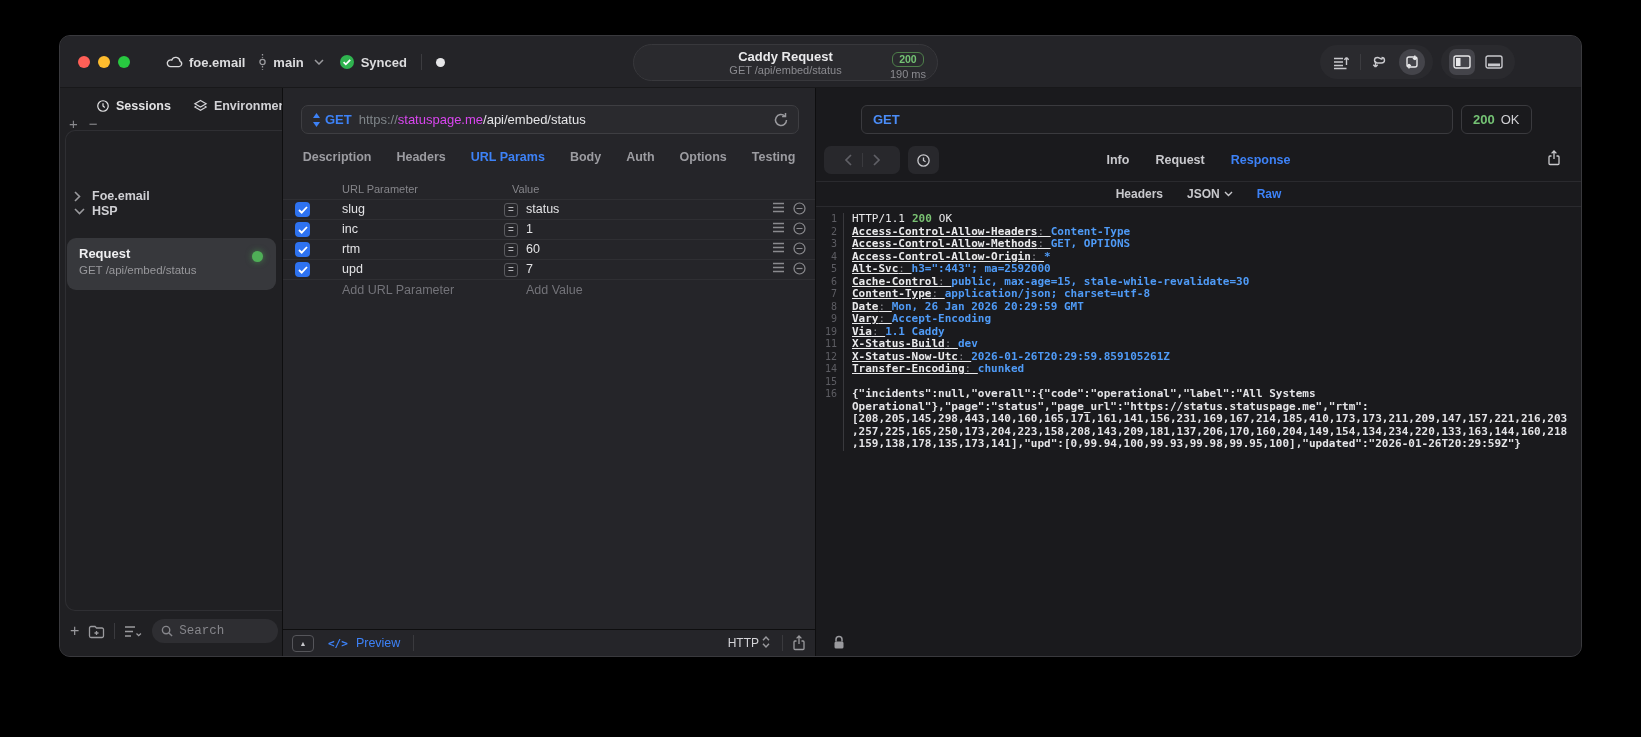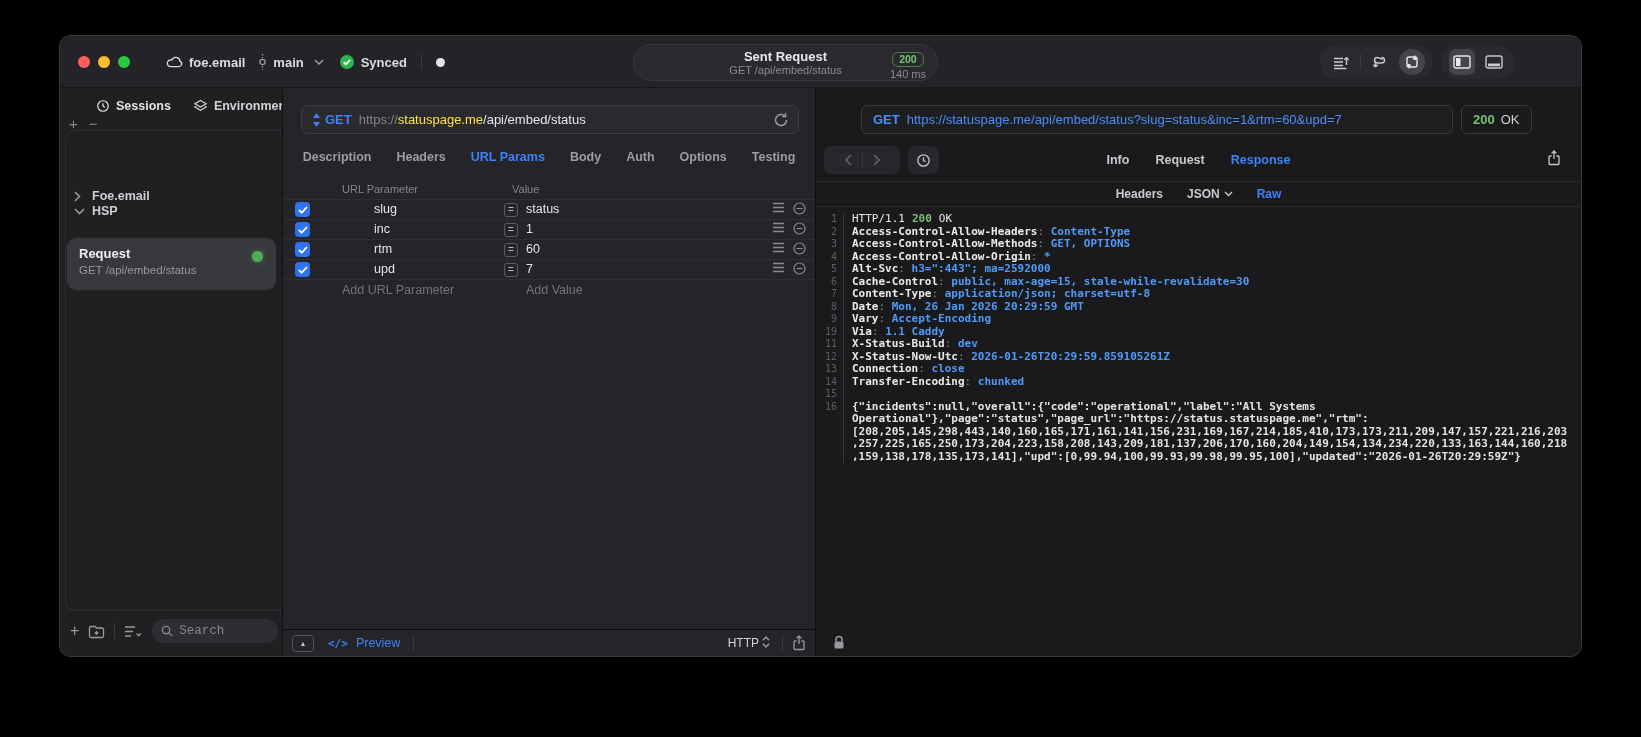"Sent Request" div.pill-title { text: Sent -> Caddy }
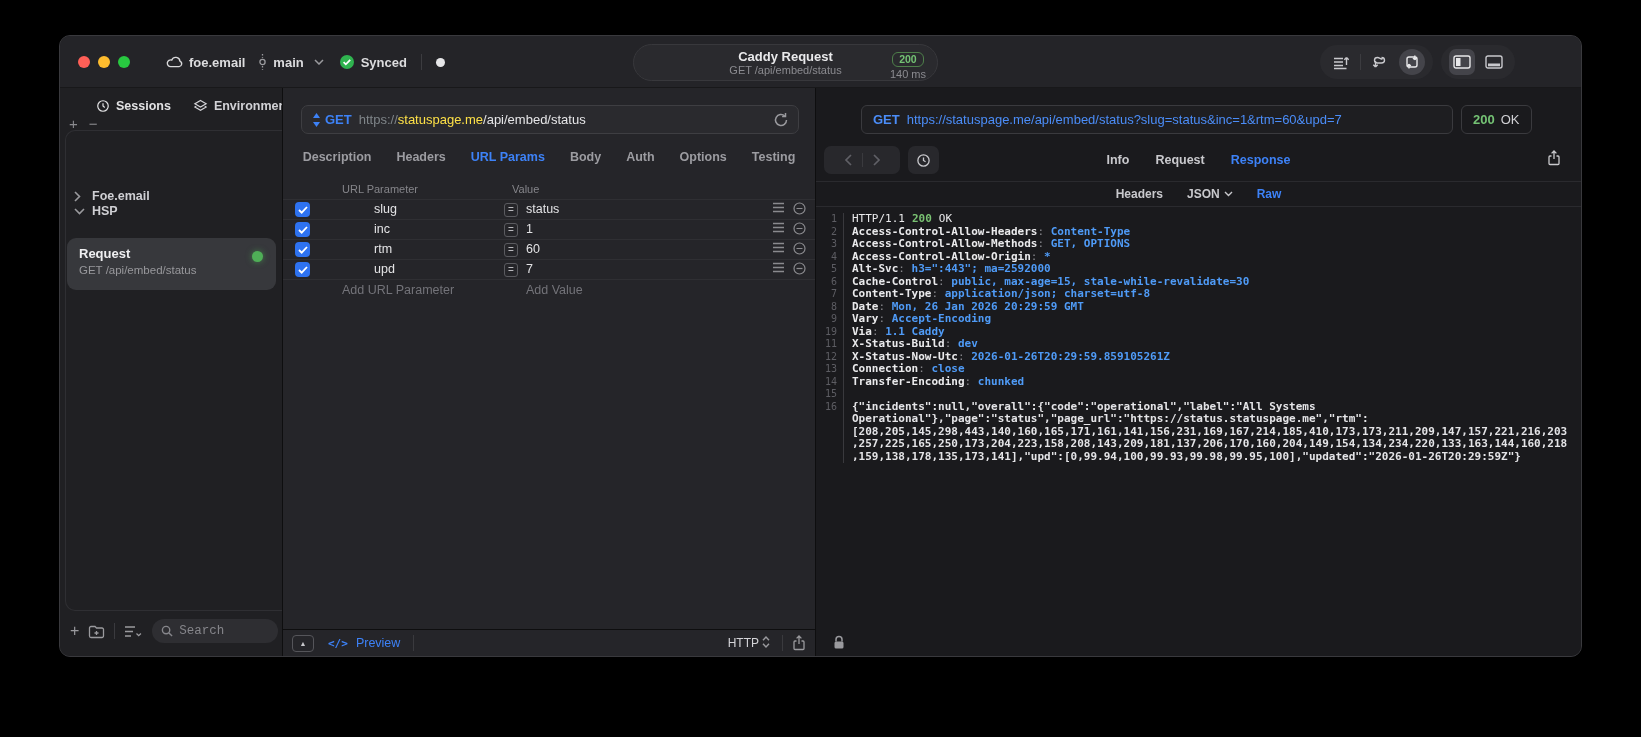"140 ms" div.pill-ms { text: 140 -> 190 }
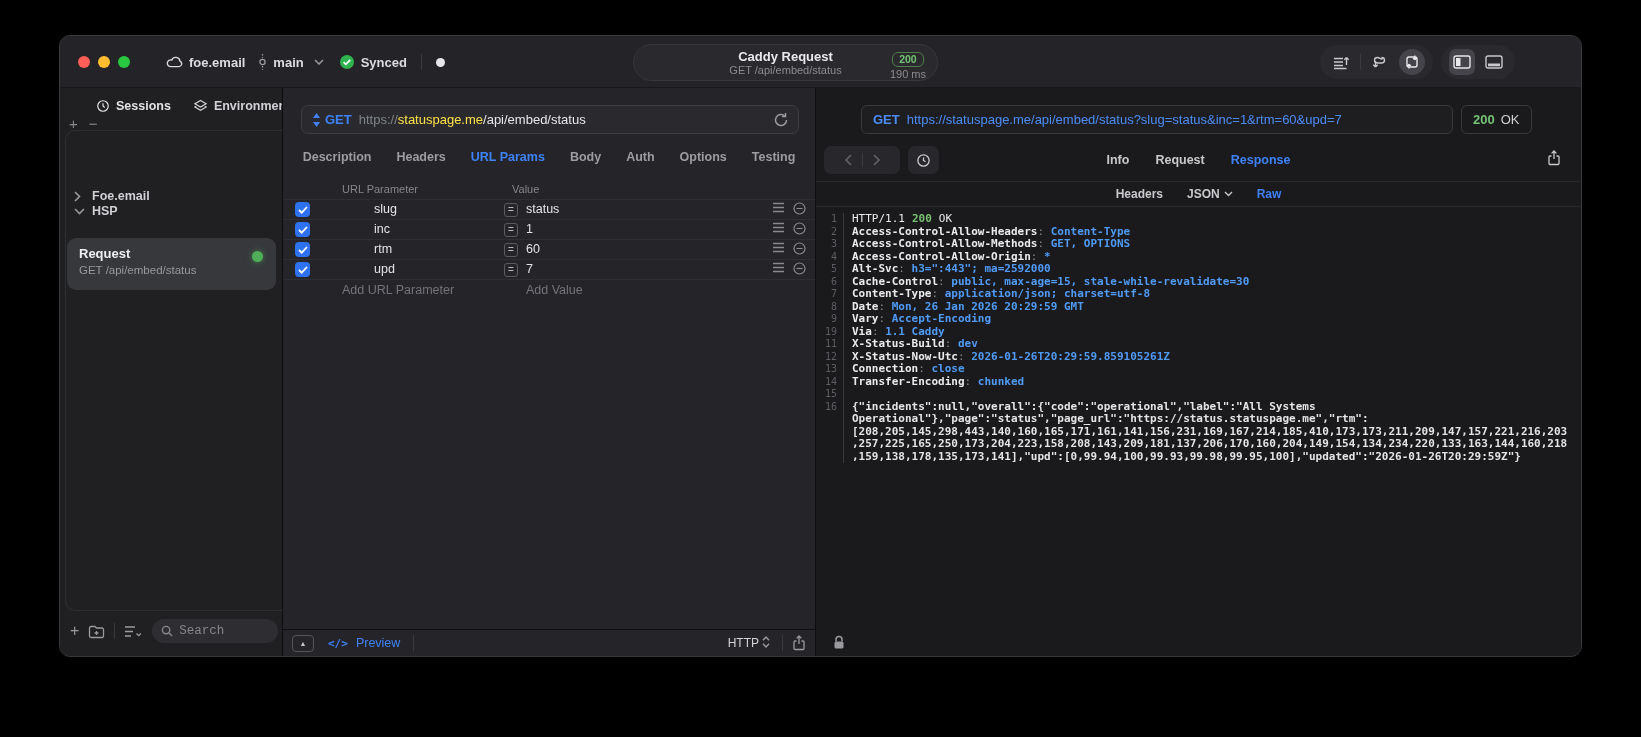"statuspage.me" .u-host { color: #fde047 -> #d946ef }
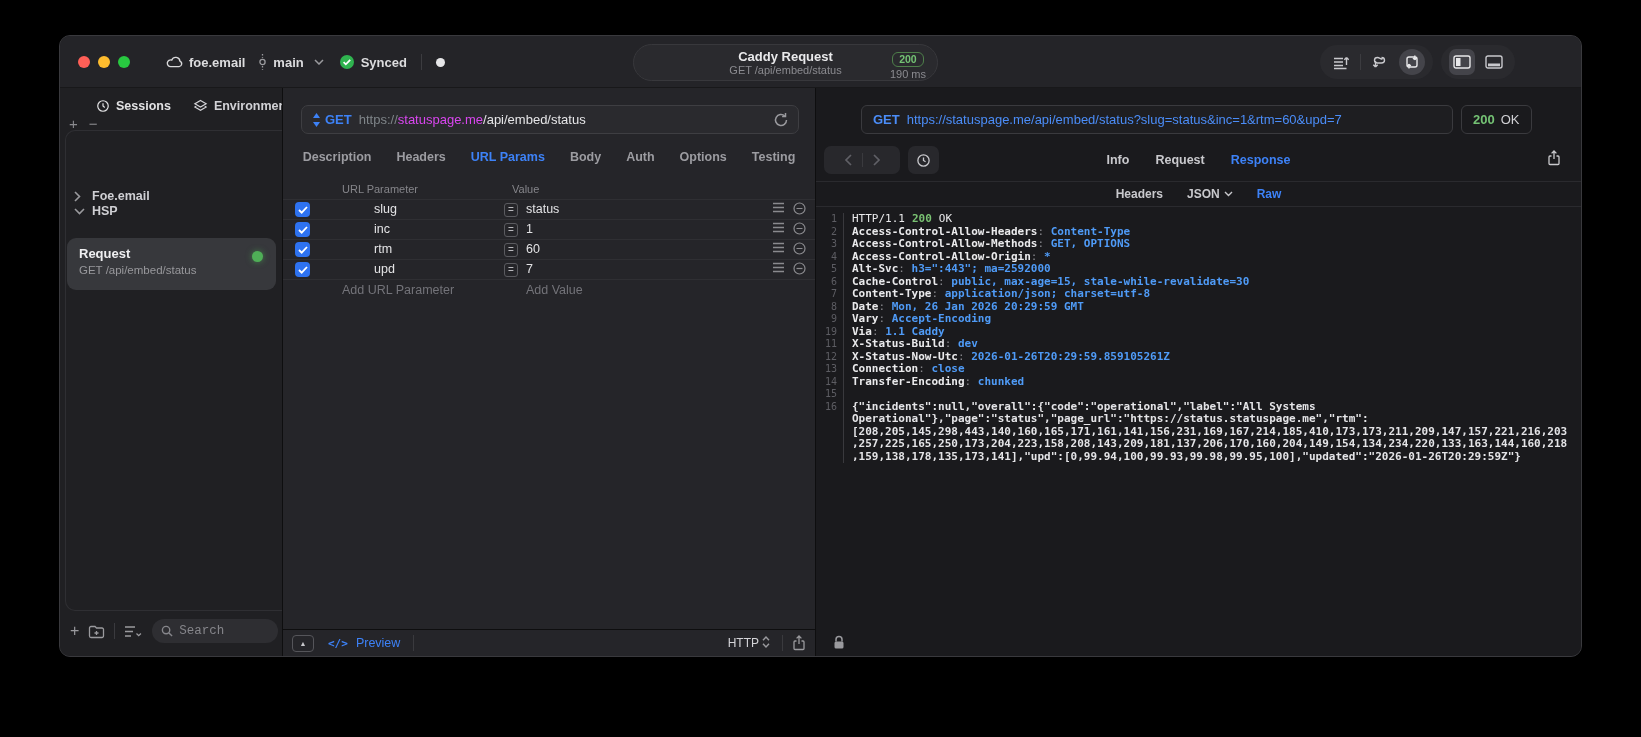"https://statuspage.me/api/embed/status?s" span { html: <span>https://statuspage.me/api/embed/status?slug=status&amp;inc=1&amp;rtm=60&amp;upd=7</span> -> none }
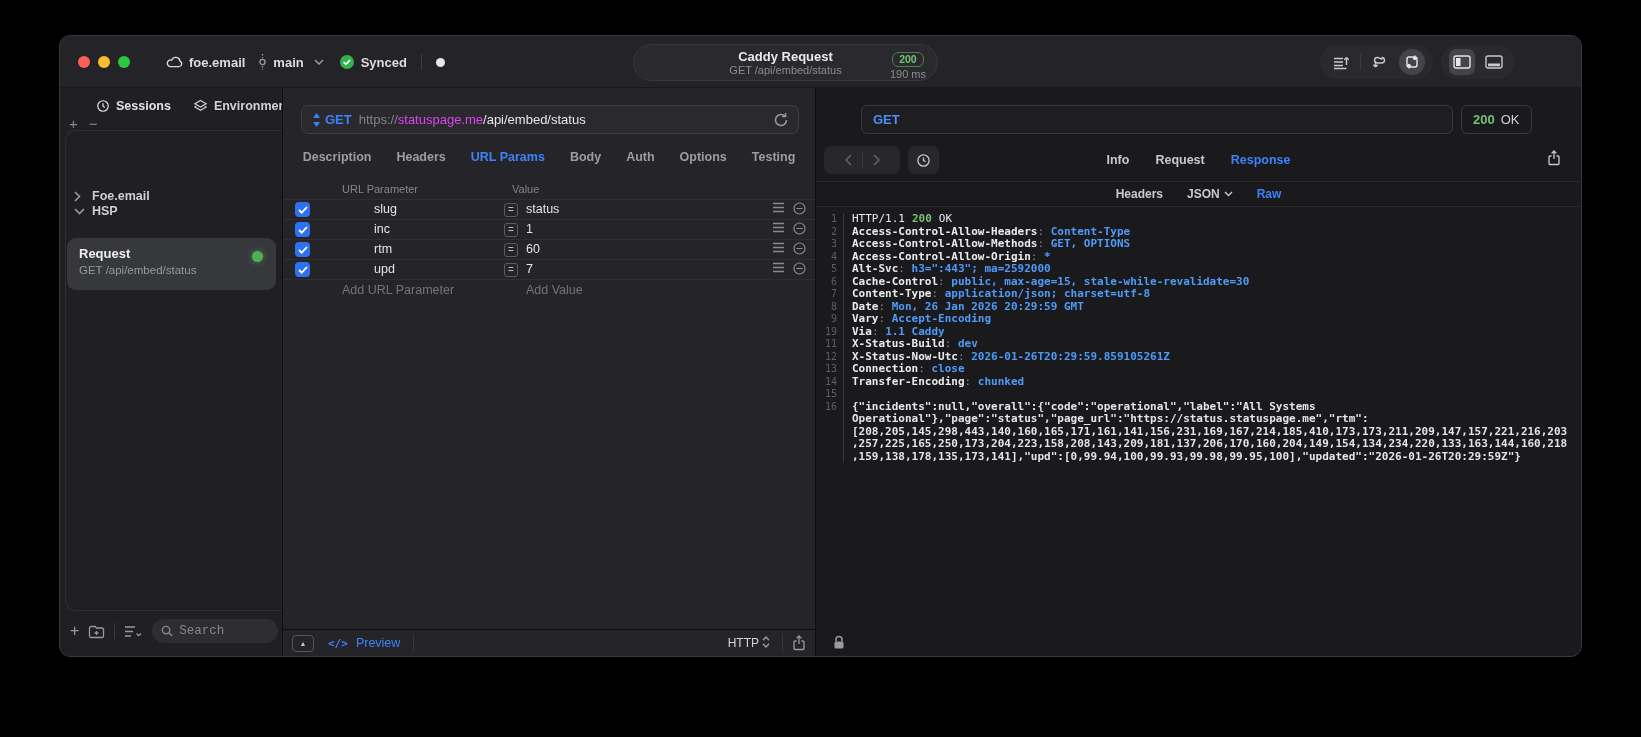"slug" .p-name { margin-left: 32px -> none }
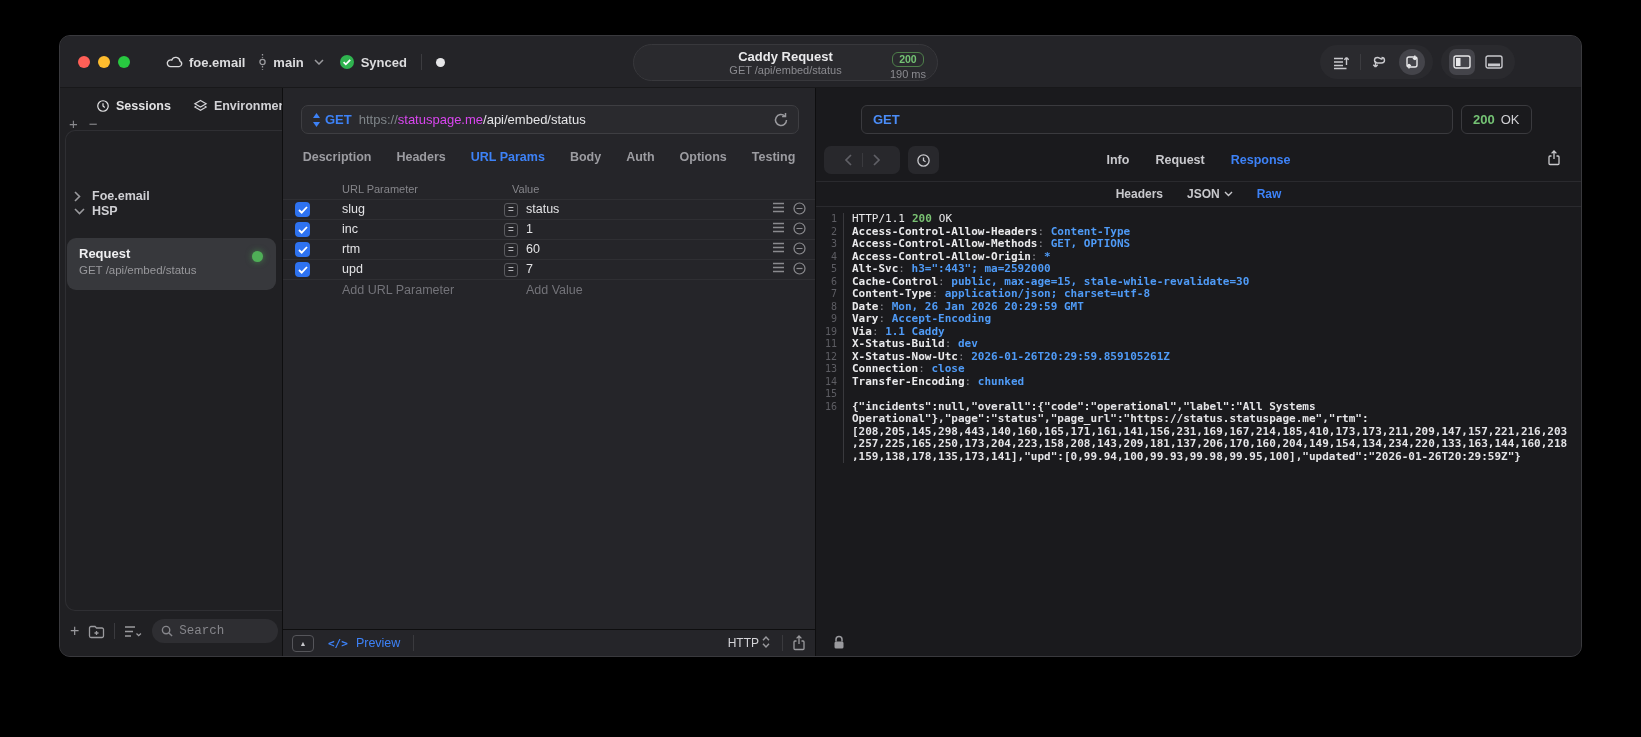"Access-Control-Allow-Headers" .hn { text-decoration: none -> underline }
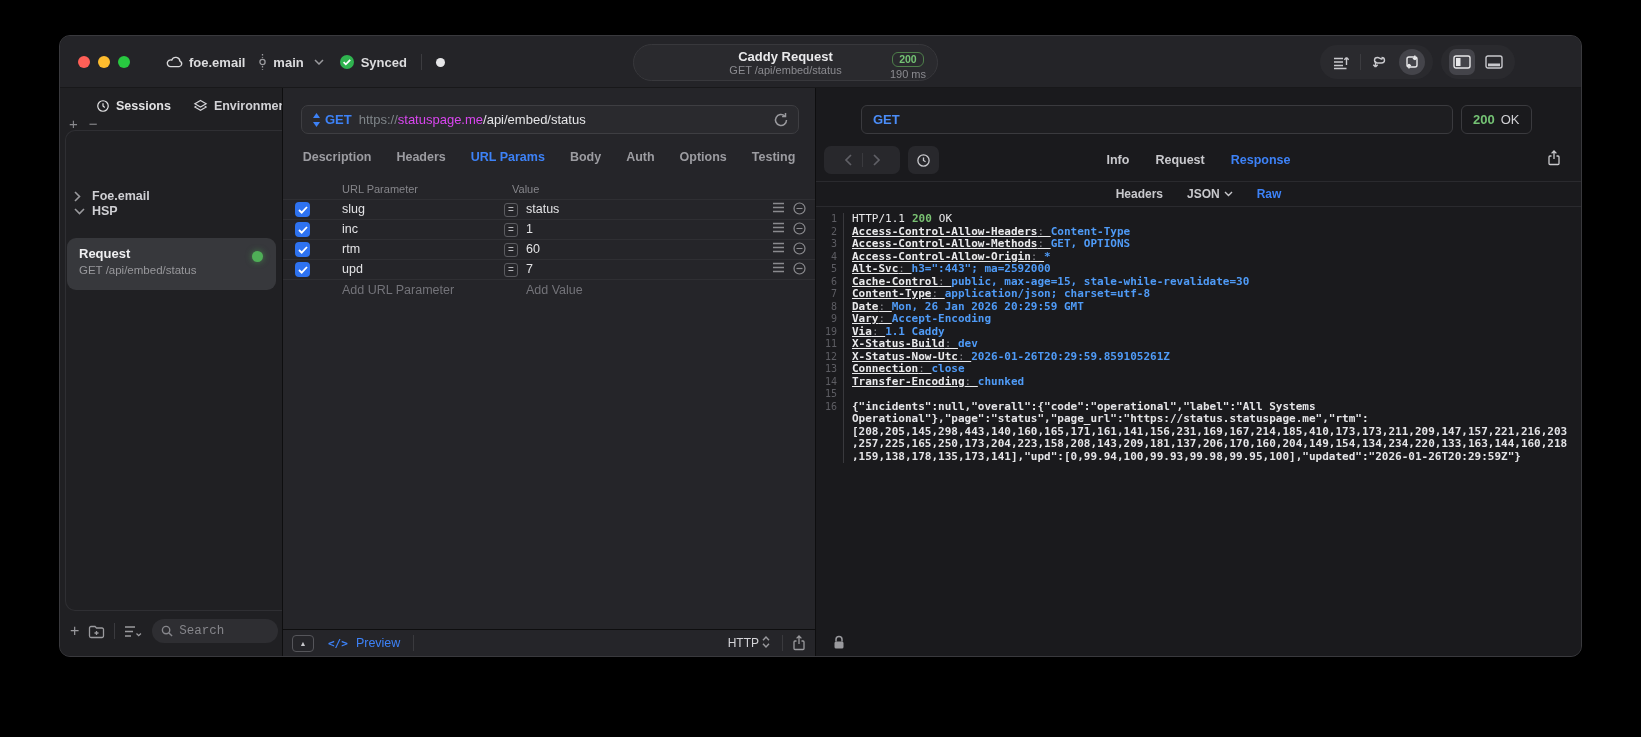"13" div.cl { html: <div> <span>13</span> <span><span>Connection</span><span>close</span></span> </div> -> none }
